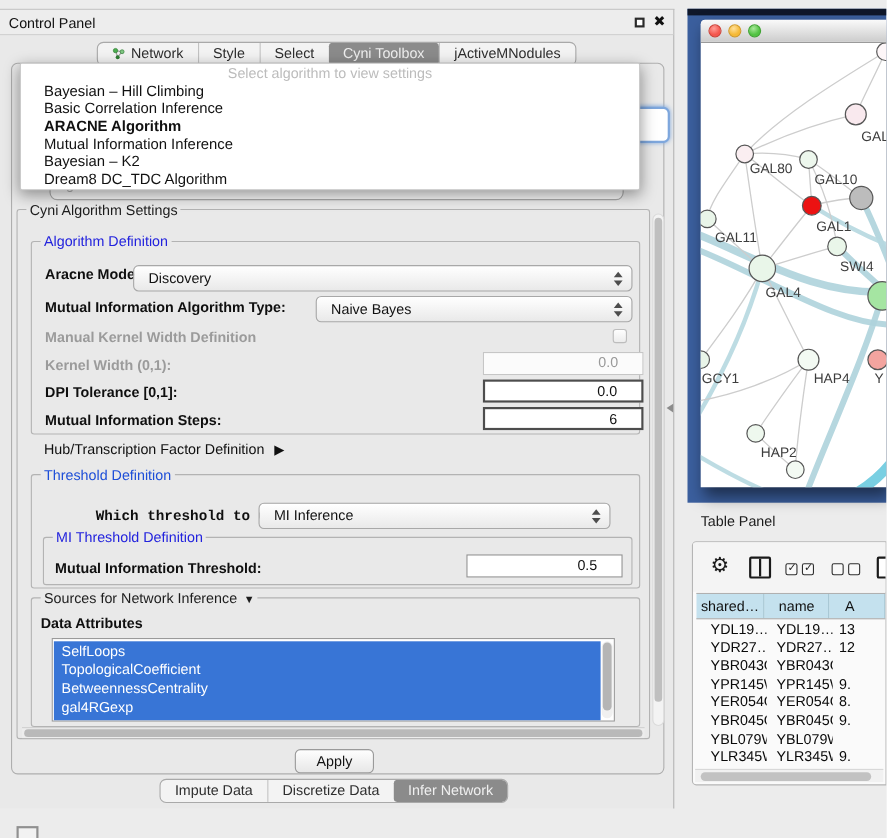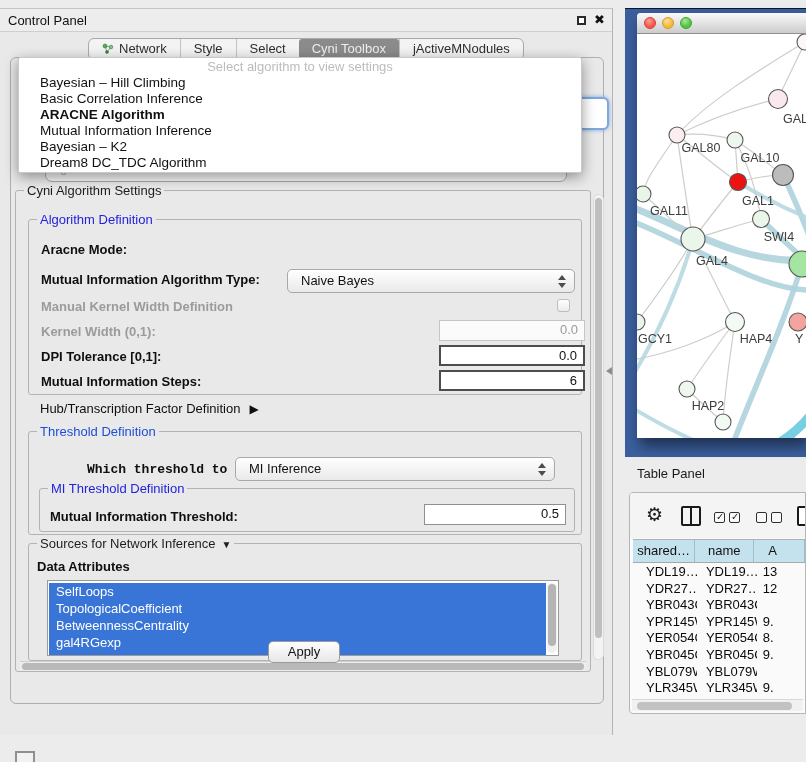"GAL" .desktop { border-top: 1px solid #0f172a -> 6px solid #0f172a }
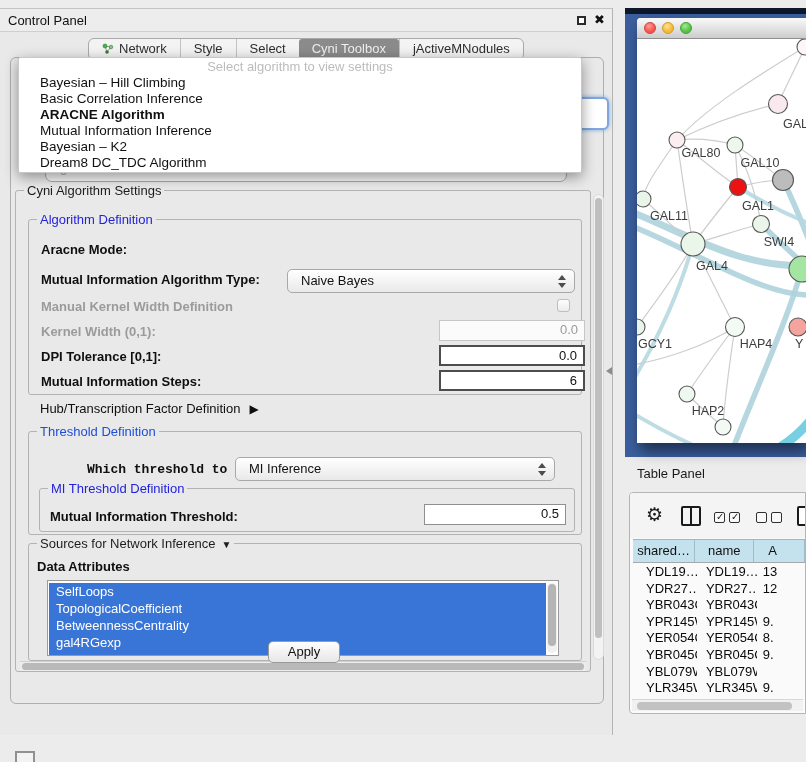"Discovery" div.combo { html: none -> <div> <span>Discovery</span> <span></span> </div> }
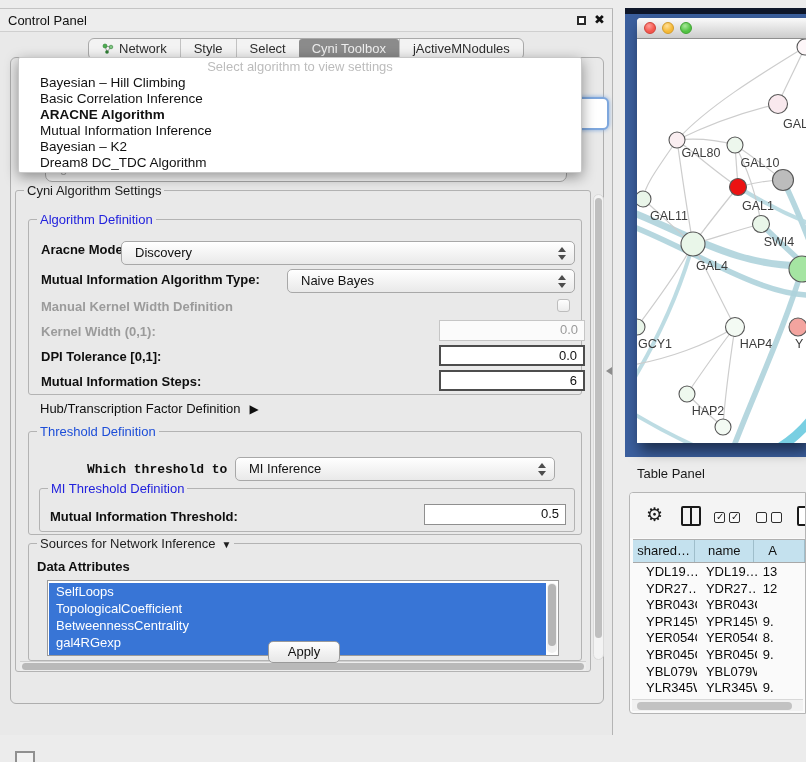"0.0" .field { padding-right: 6px -> 22px }
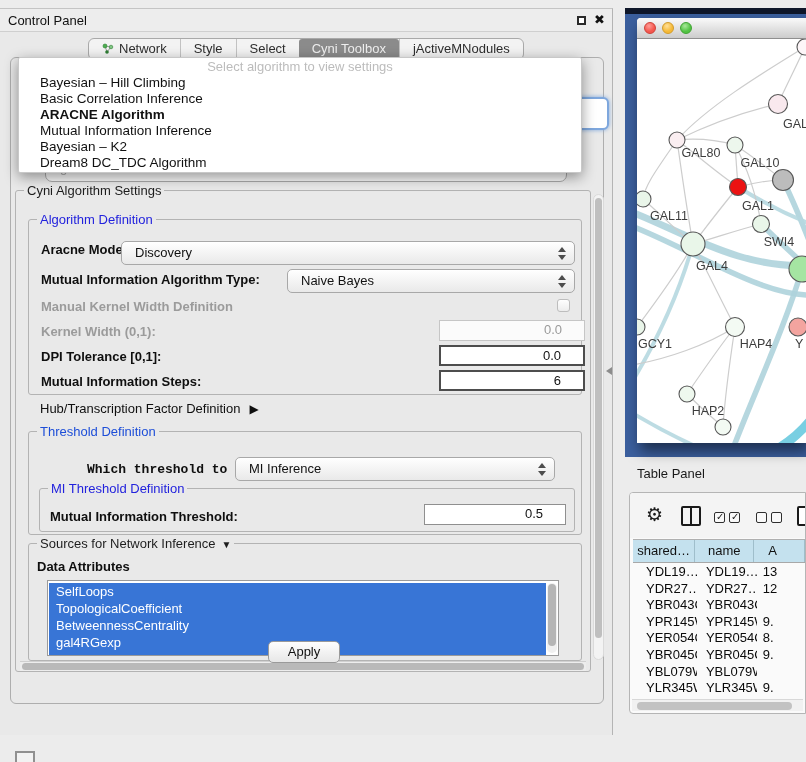"Apply" .apply-btn { top: 583px -> 623px }
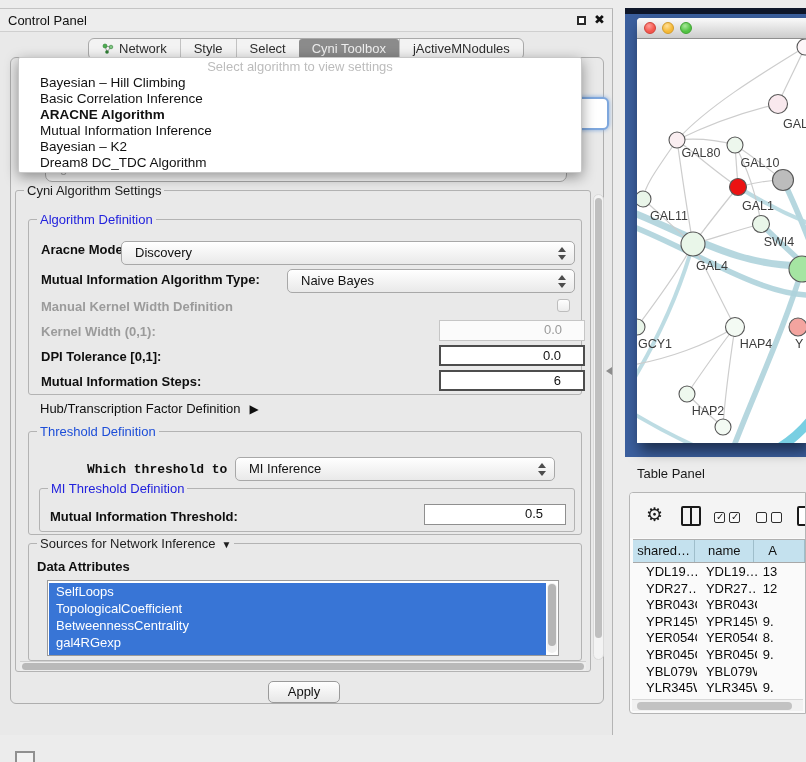"Impute Data" div.tabbar { html: none -> <div> <div> <span>Impute Data</span> </div> <div> <span>Discretize Data</span> </div> <div> <span>Infer Network</span> </div> </div> }
